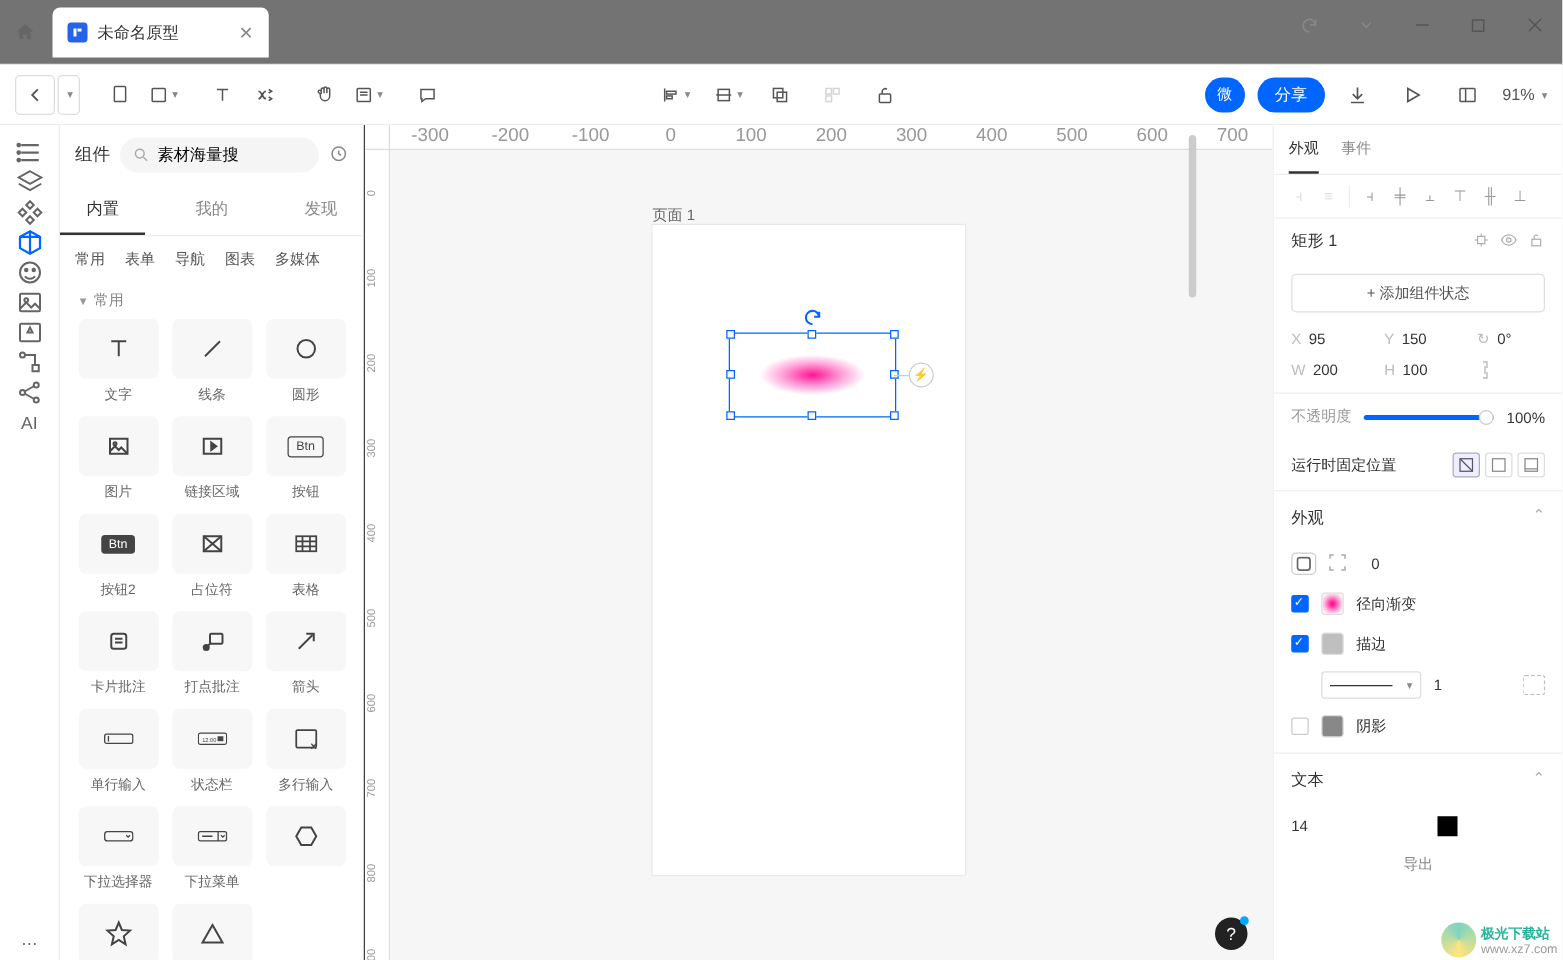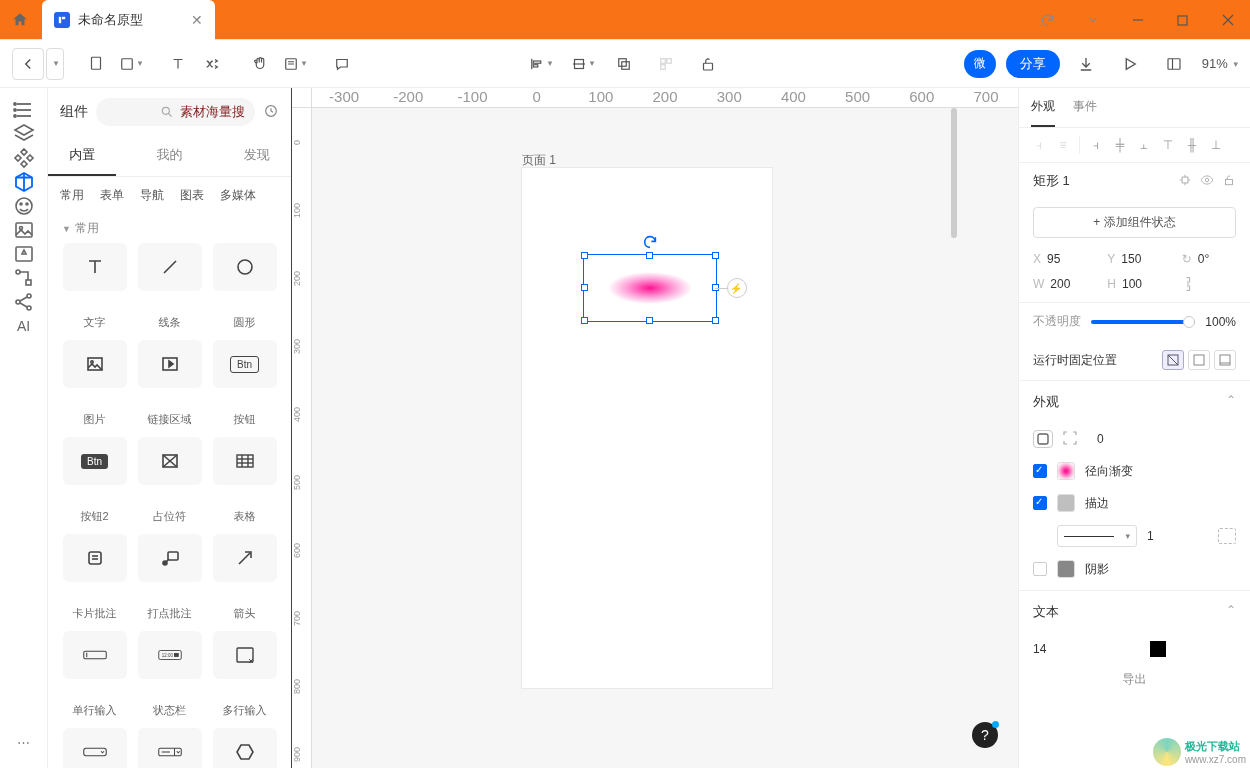"未命名原型" .title-bar { background: #f97316 -> #737373; height: 40px -> 52px }
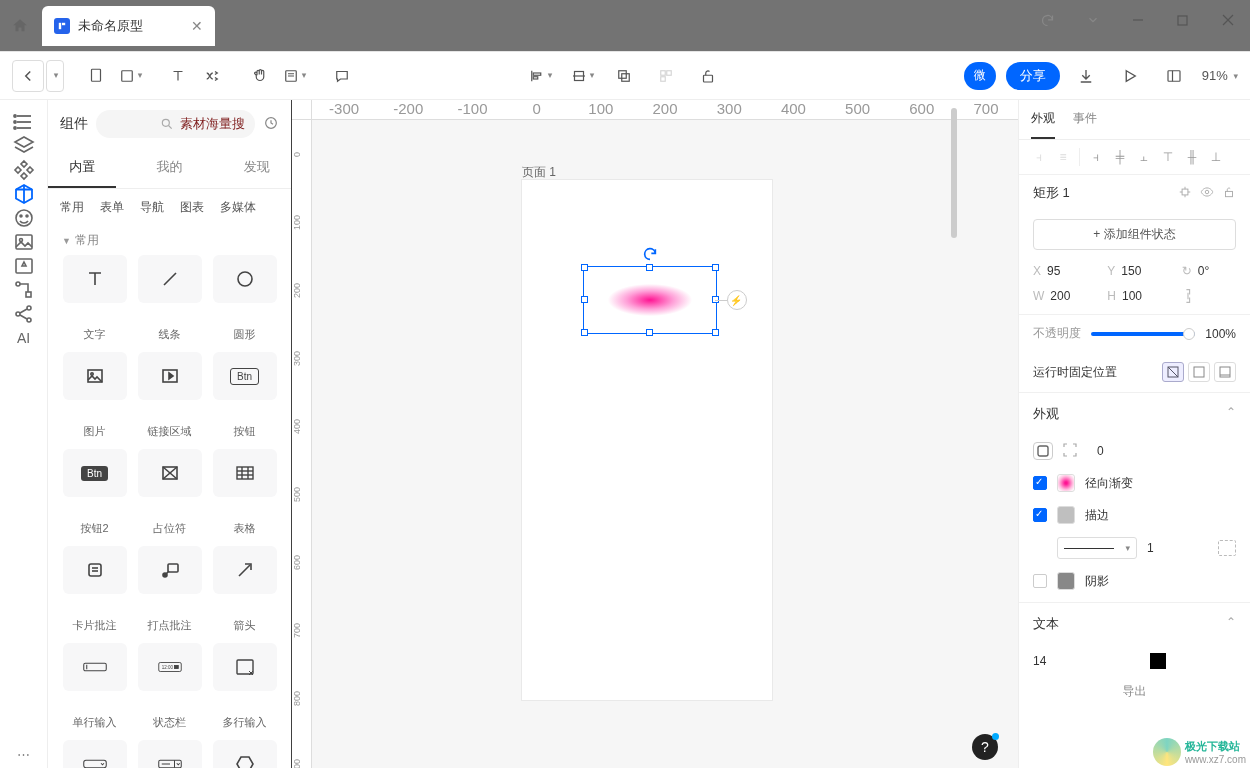"素材海量搜" .search-box { color: #7f1d1d -> #000000; justify-content: flex-end -> none }
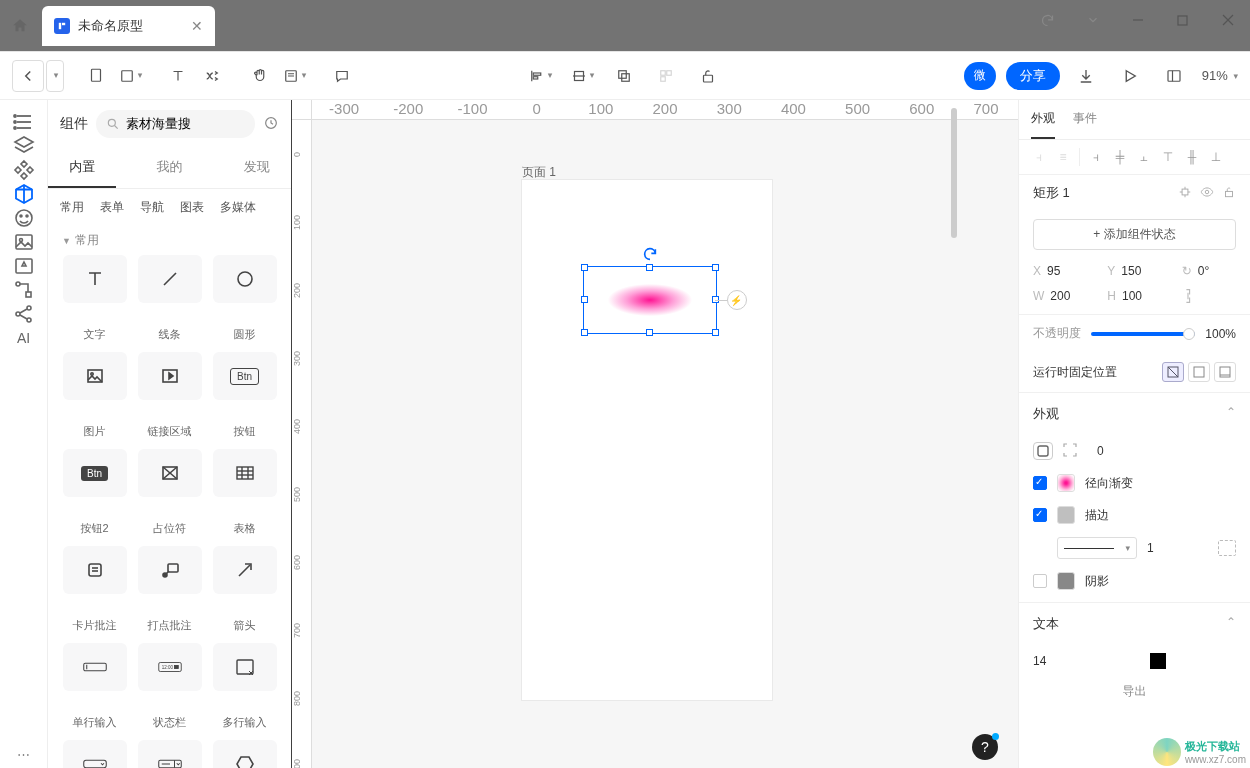"文字" .comp-item { gap: 24px -> 5px }
